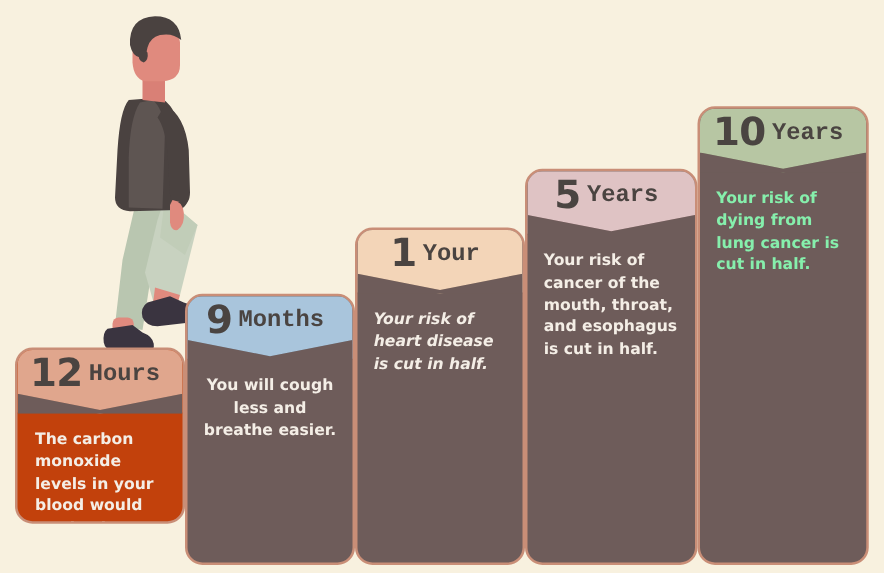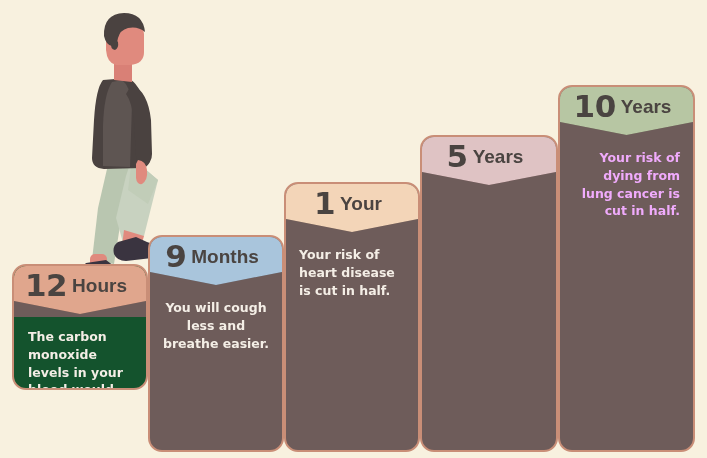"Years" .card-header .unit { font-family: Liberation Sans, sans-serif -> Liberation Mono, monospace }
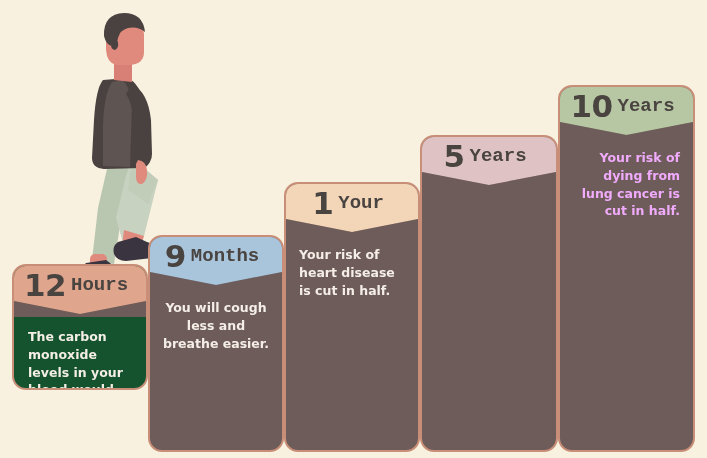"Your risk of dying from" div.card-body { color: #f0abfc -> #86efac; text-align: right -> none }
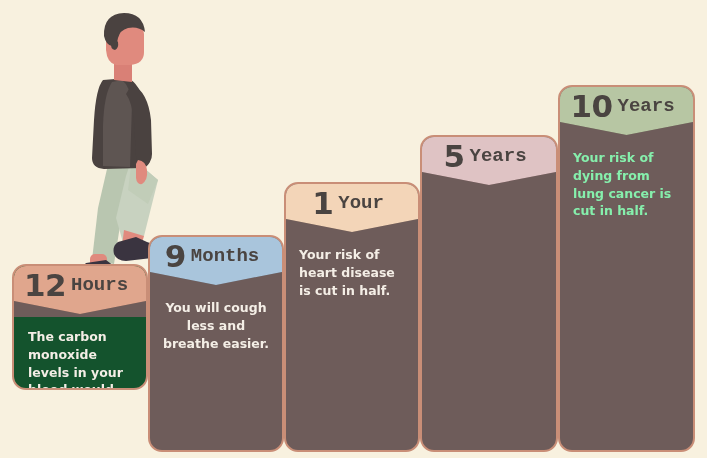"Your risk of cancer of" div.card-body { html: none -> <div>Your risk of cancer of the mouth, throat, and esophagus is cut in half.</div> }
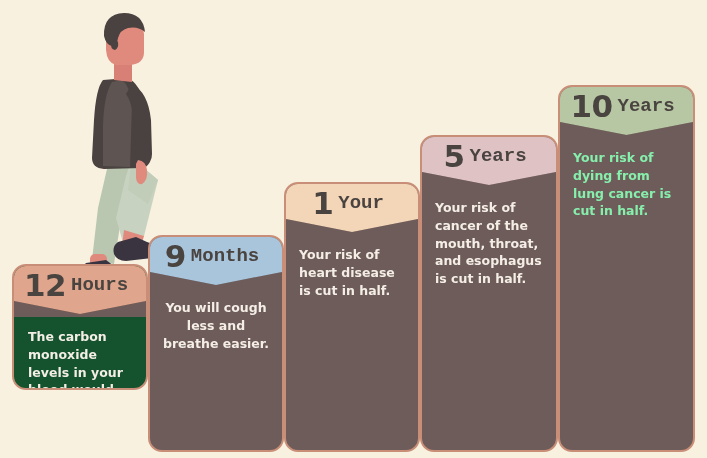"Your risk of heart disease" div.card-body { font-style: none -> italic }
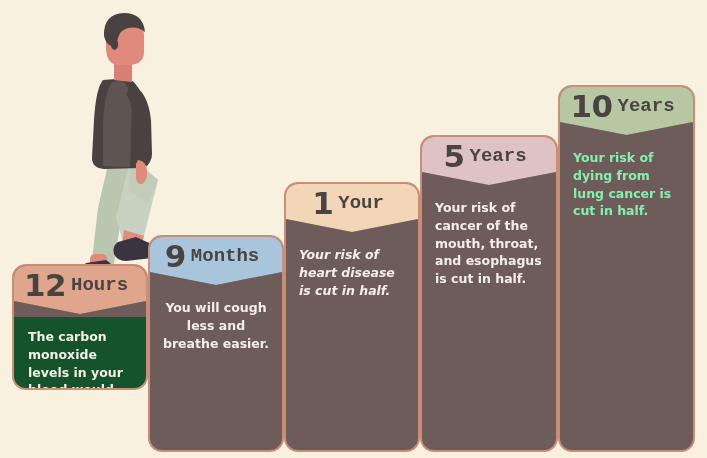"12" div.card { background: #14532d -> #c2410c; height: 126px -> 141px; top: 264px -> 278px }
